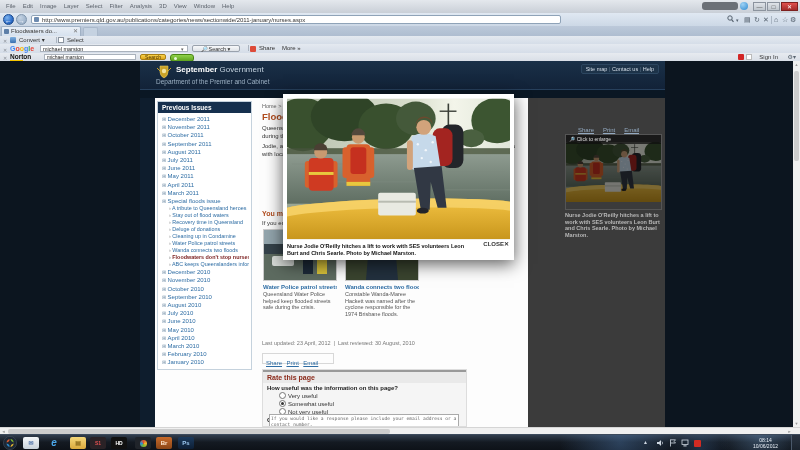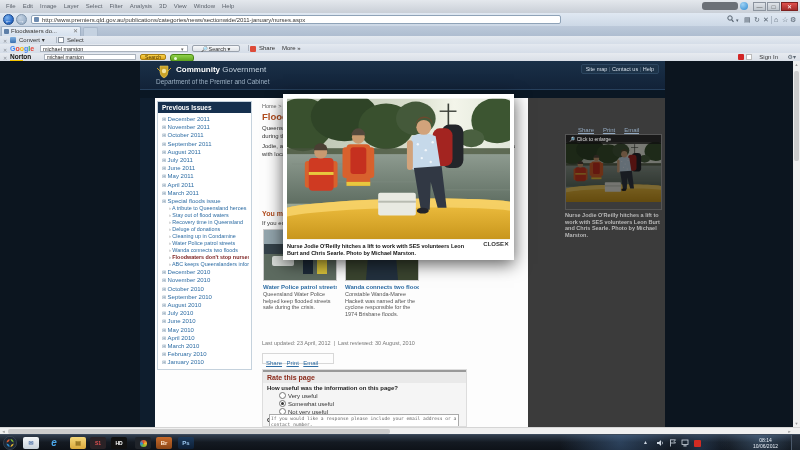"Community" b { text: Community -> September }
